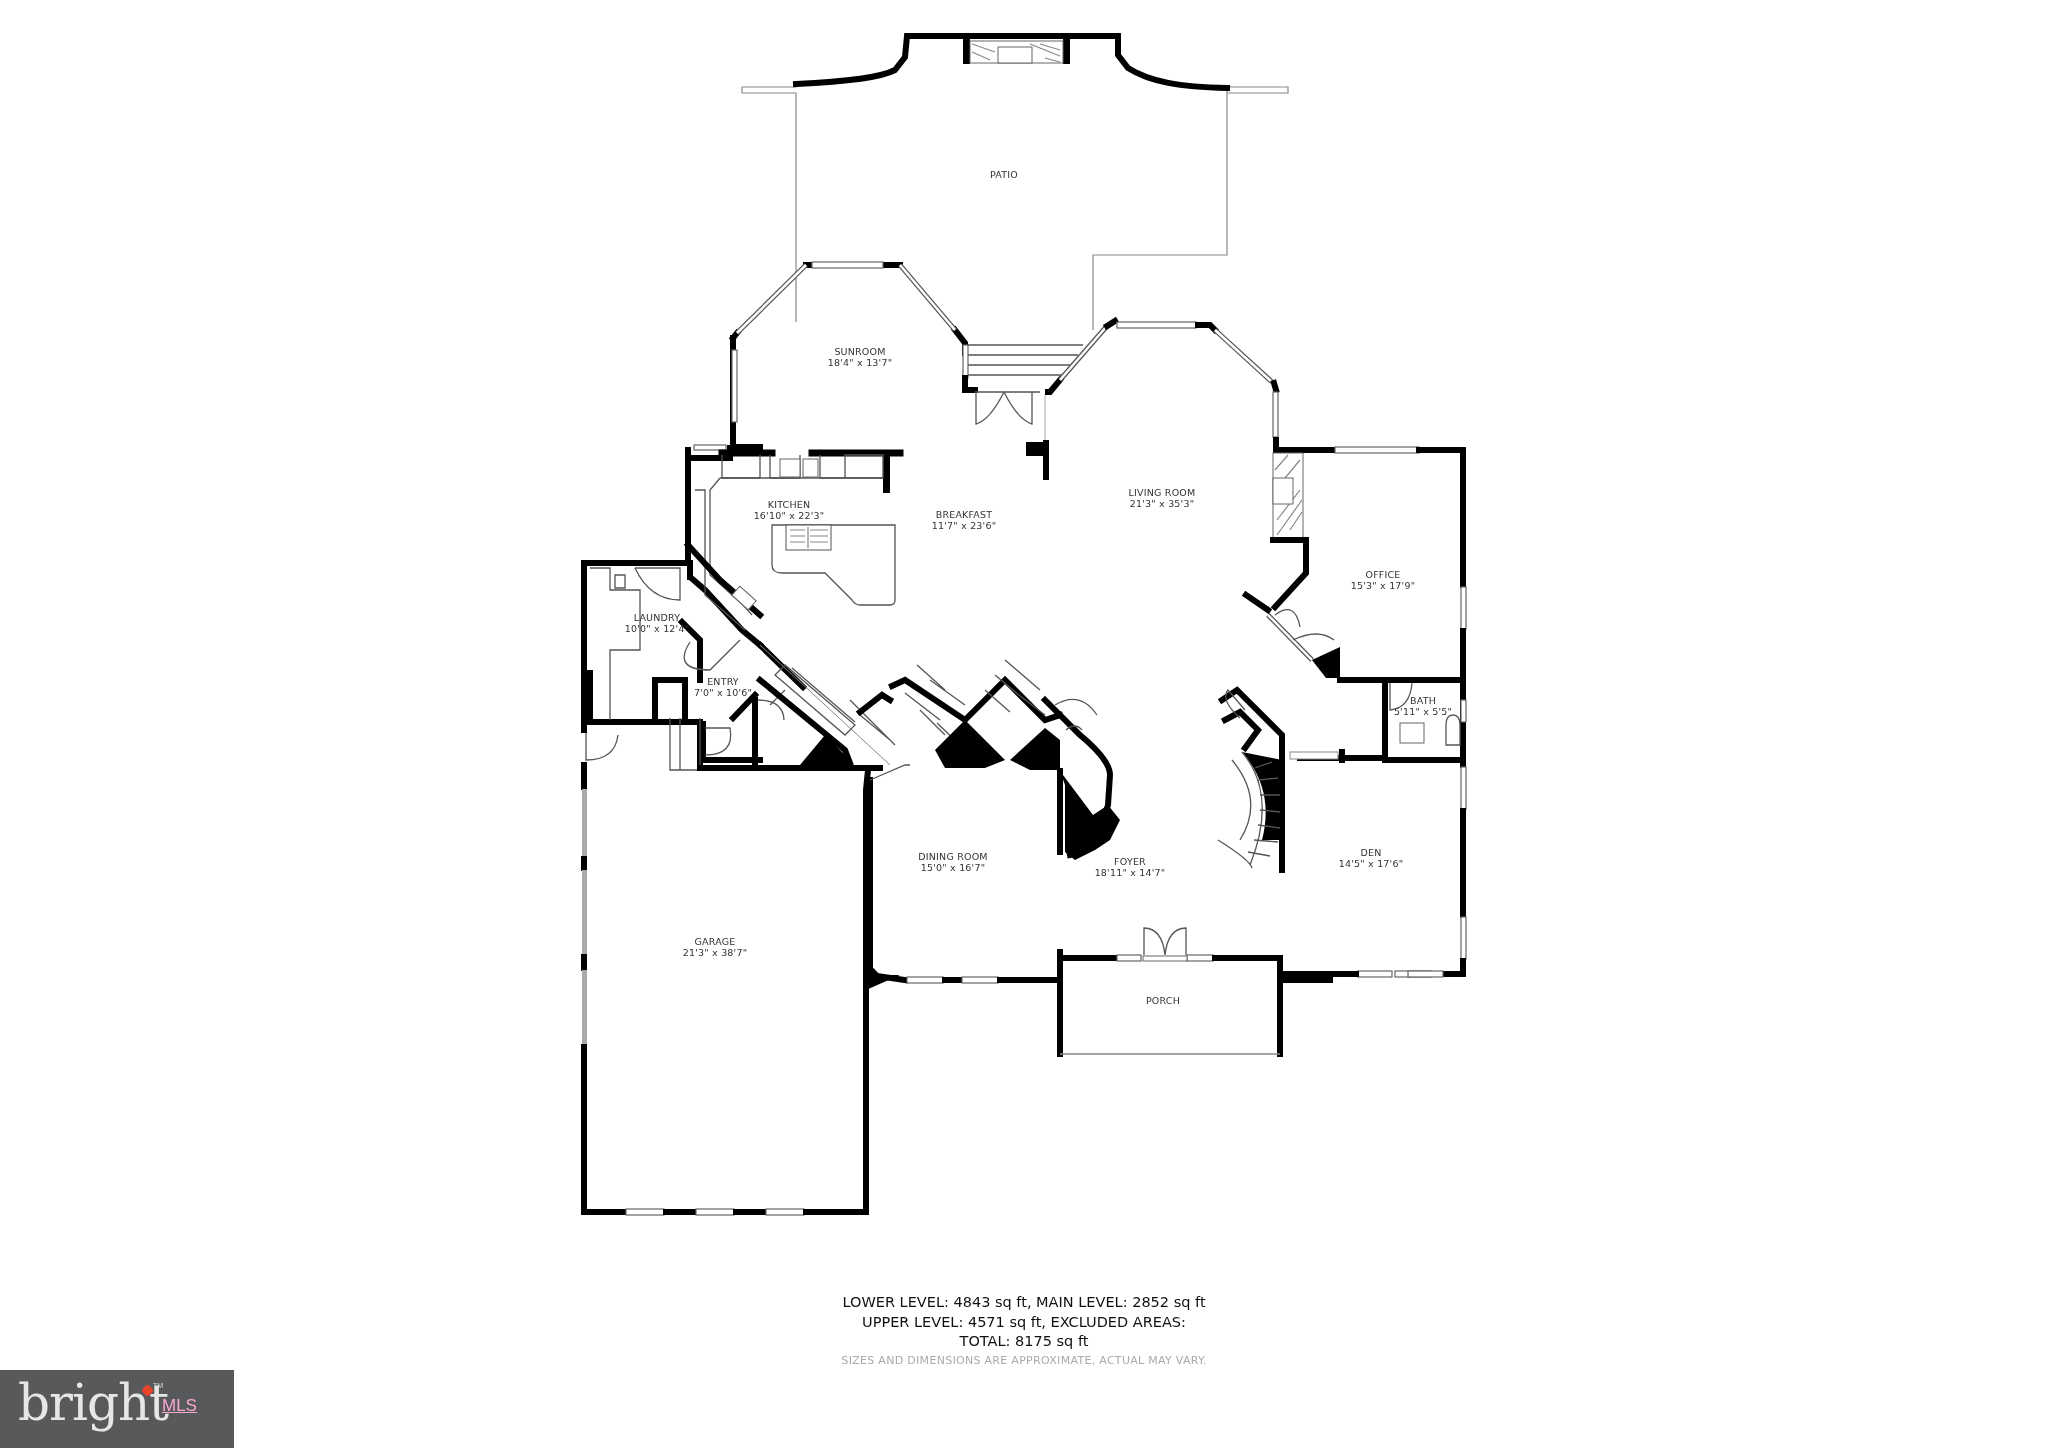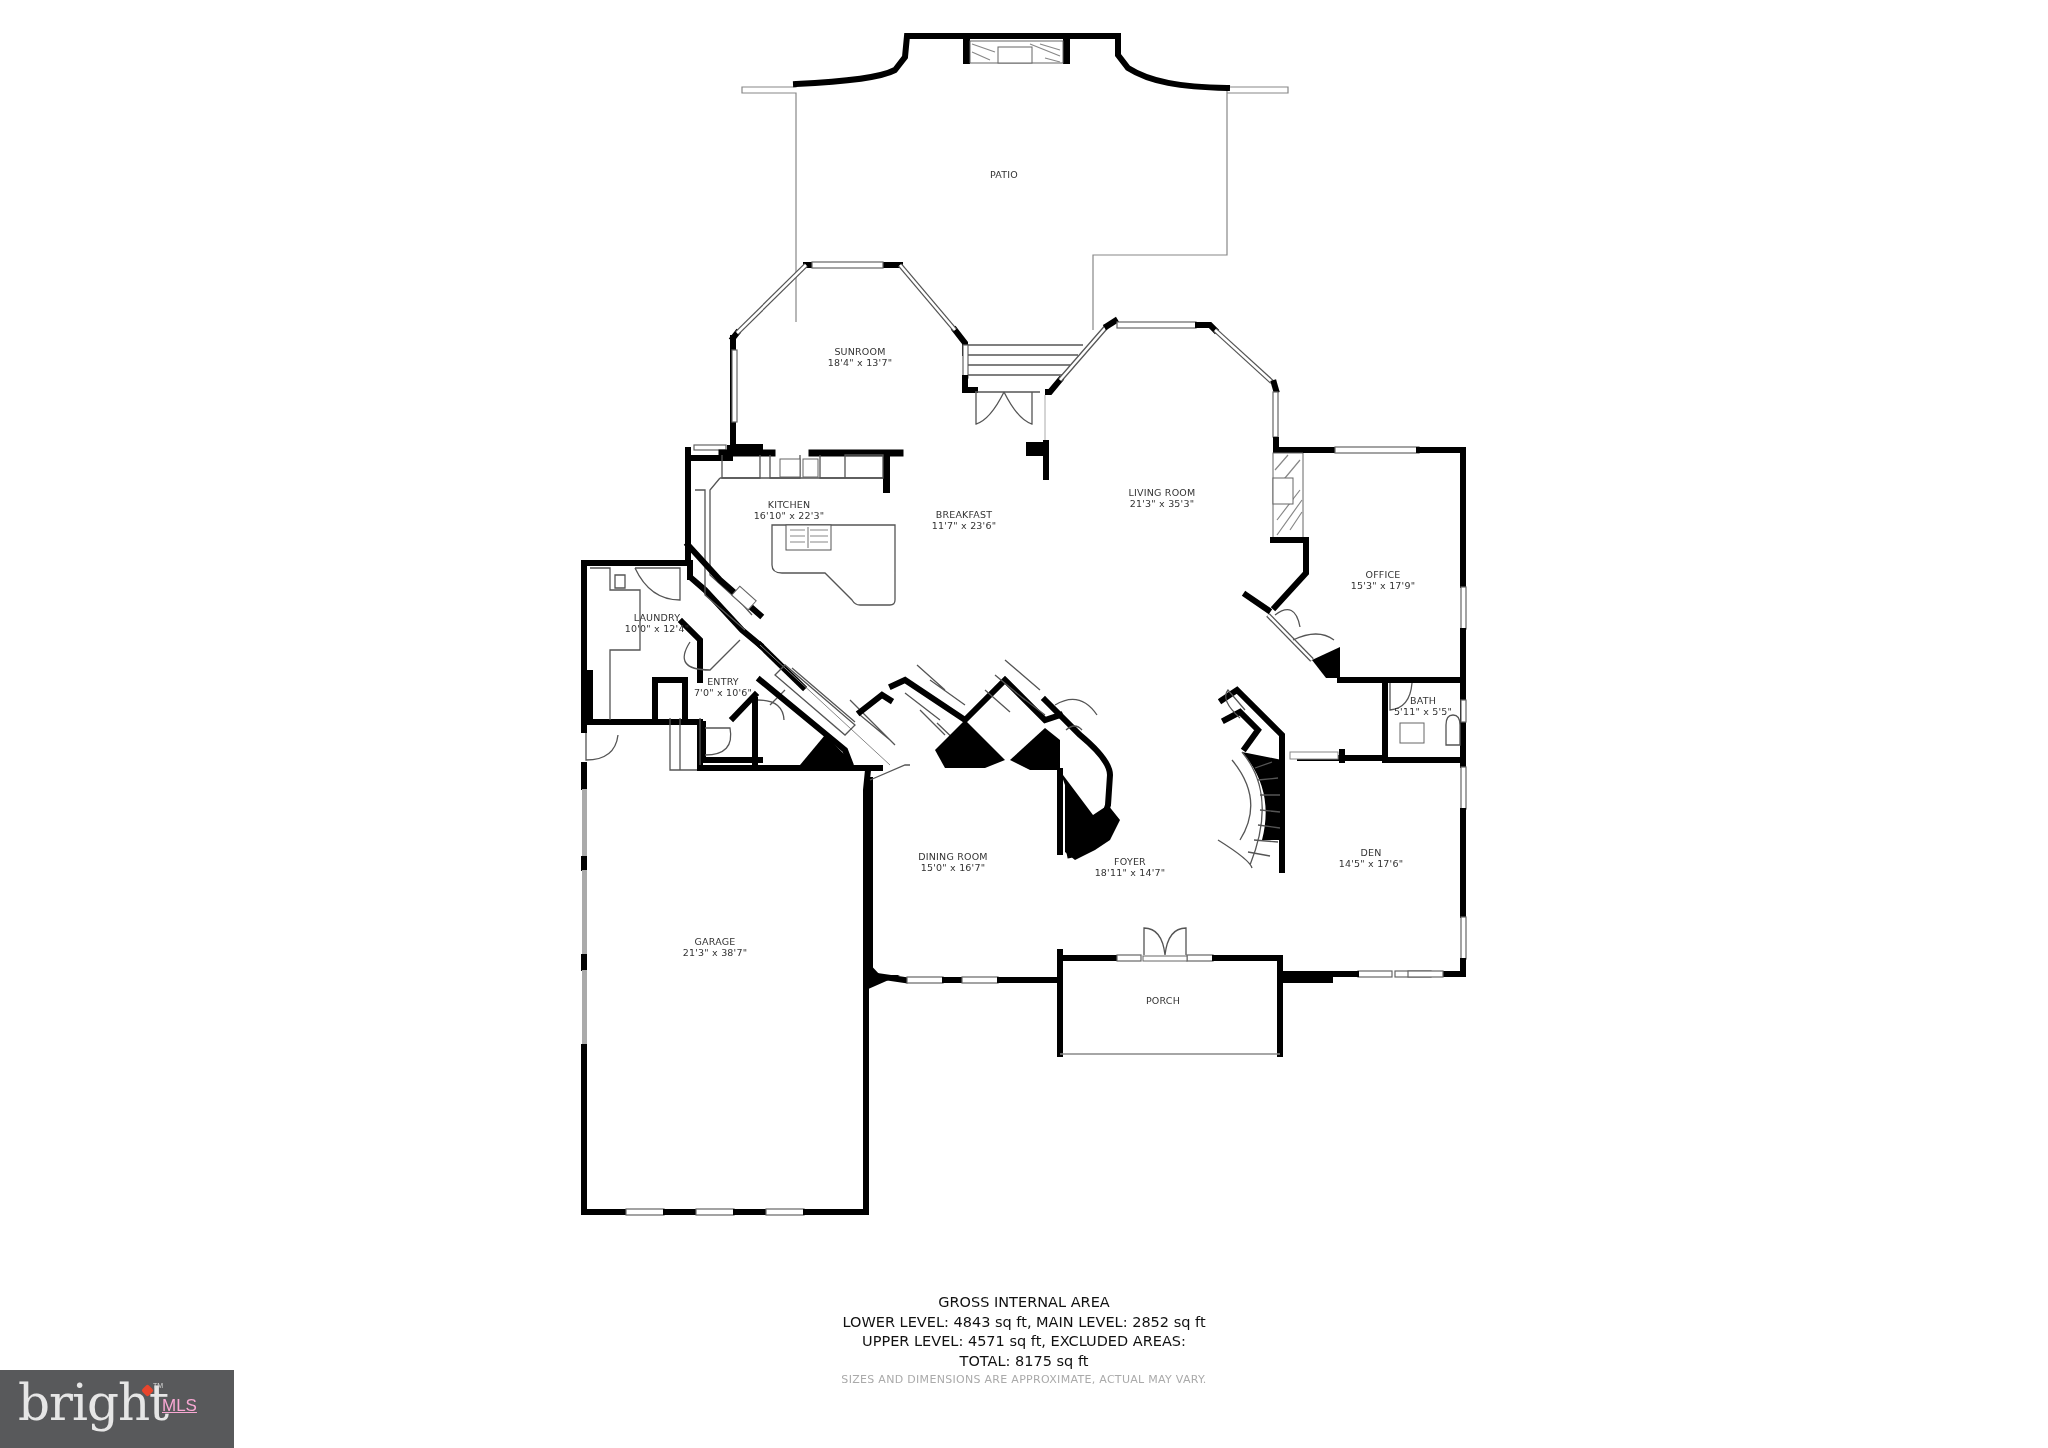"GROSS INTERNAL AREA" div.line { html: <div>GROSS INTERNAL AREA</div> -> none }
